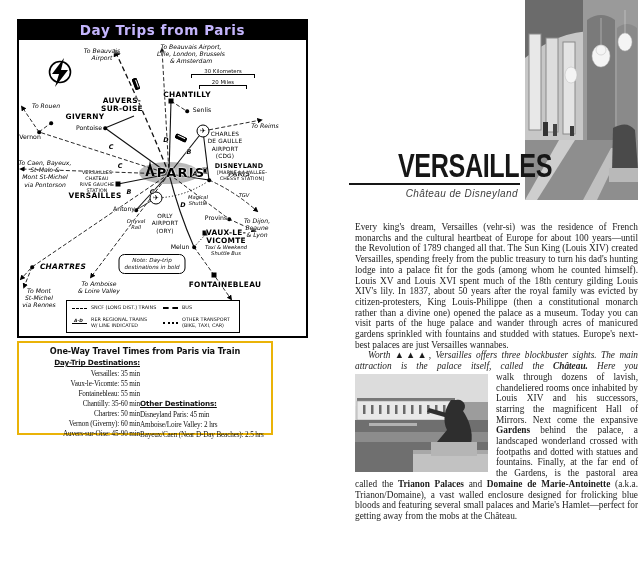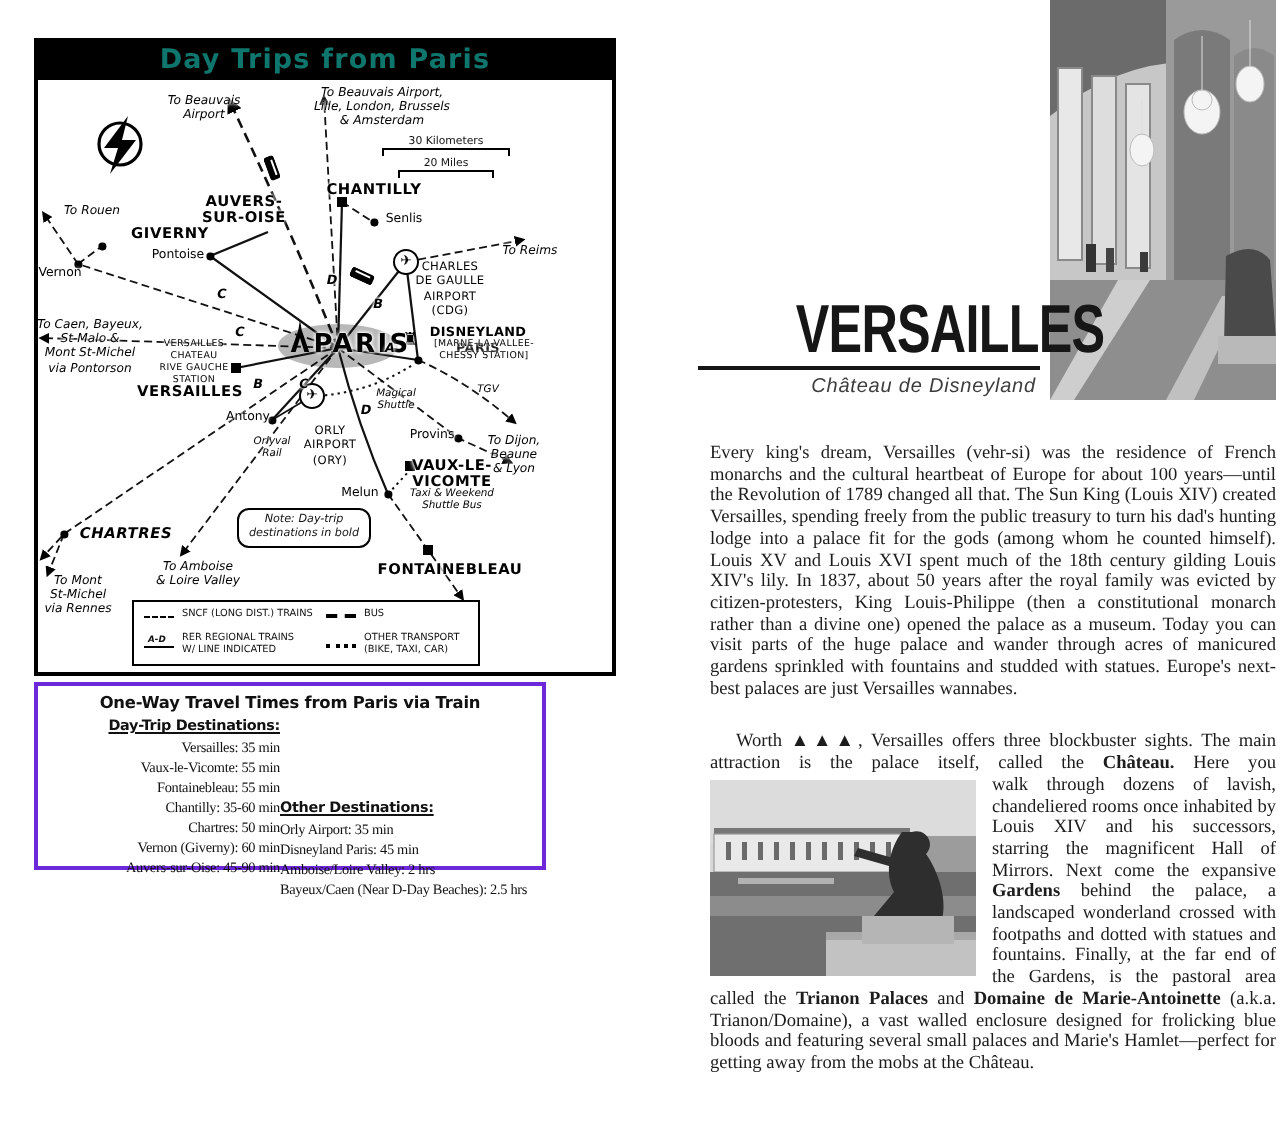"Day Trips from Paris" .map-titlebar { color: #0f766e -> #c4b5fd }
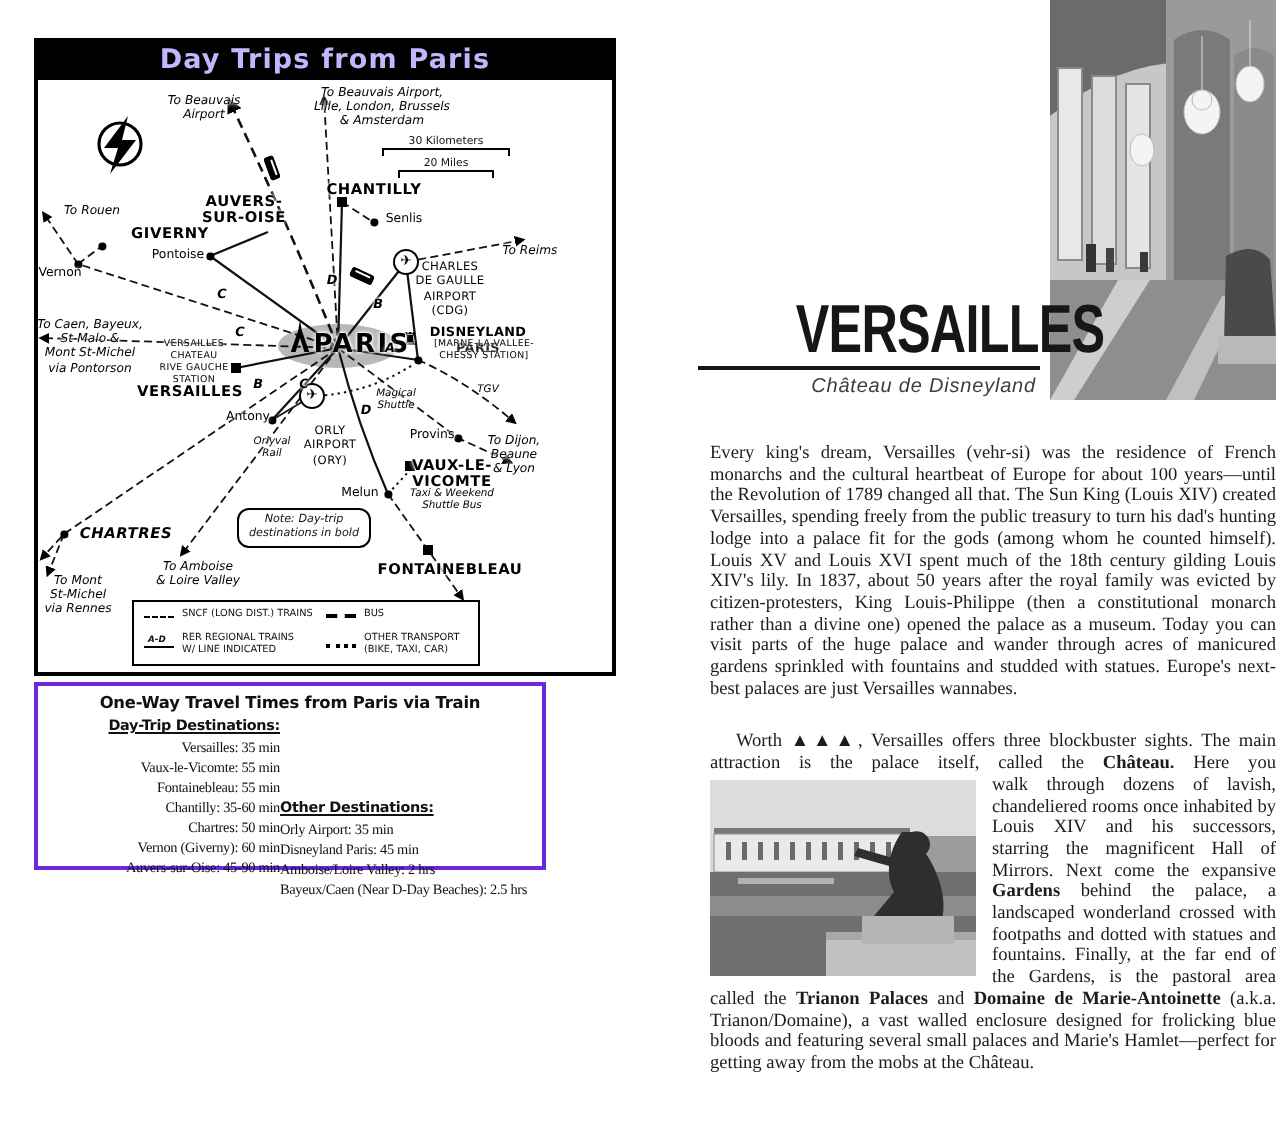"One-Way Travel Times from Paris" .times-box { border: 2px solid #6d28d9 -> 2px solid #eab308 }
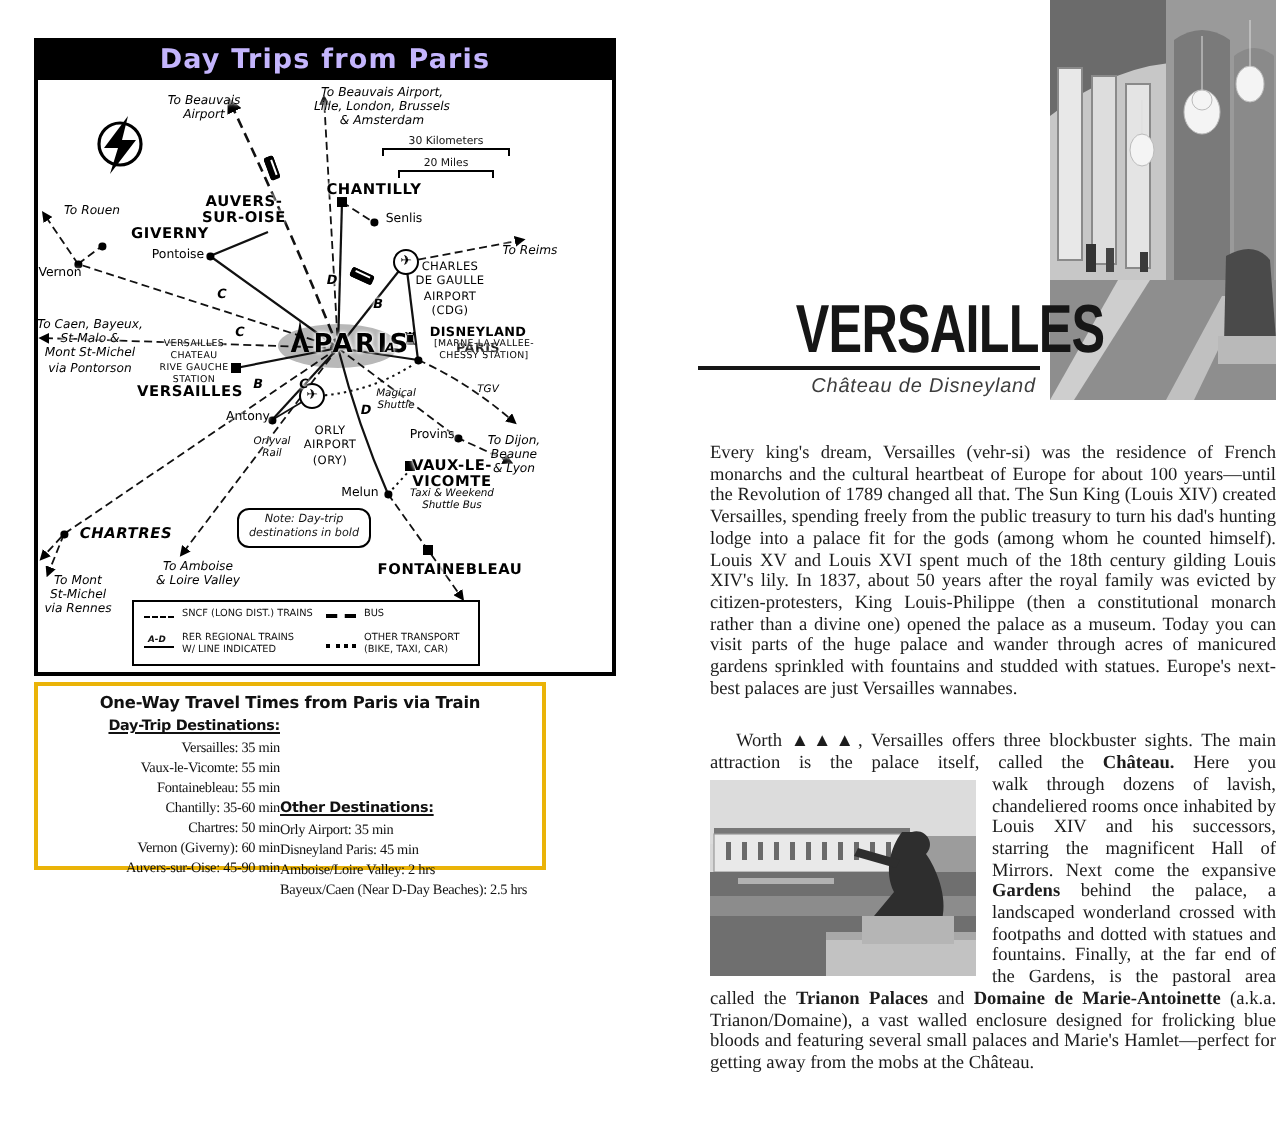"Worth ▲▲▲, Versailles offers three" .p2a { font-style: none -> italic; margin-top: 16px -> 0 }
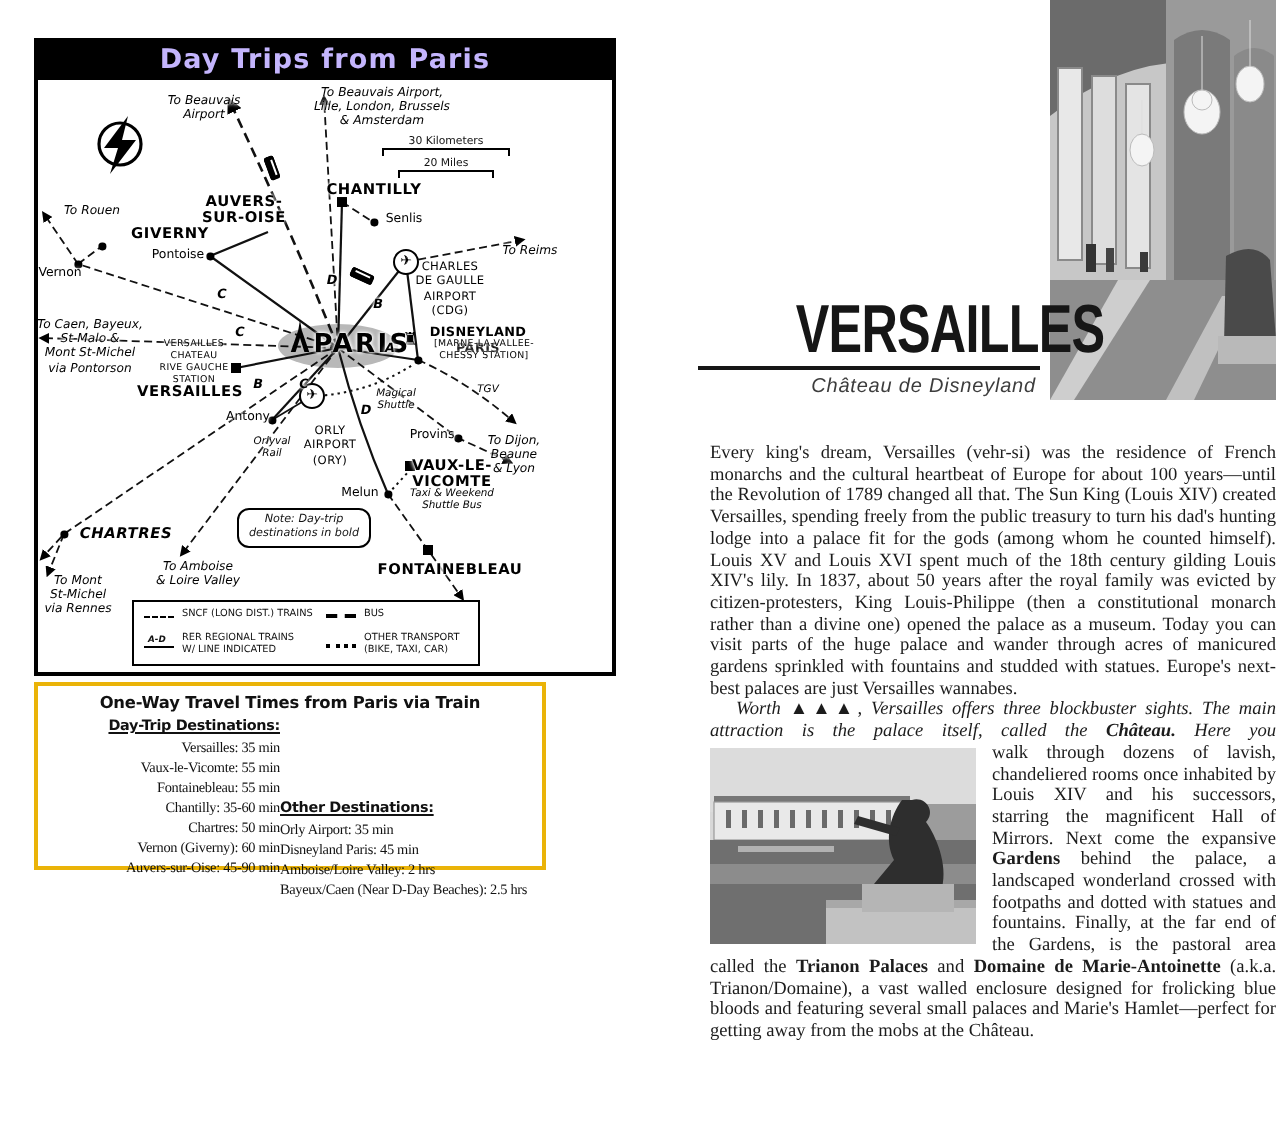"Orly Airport: 35 min" div.trow { html: <div>Orly Airport: 35 min</div> -> none }
